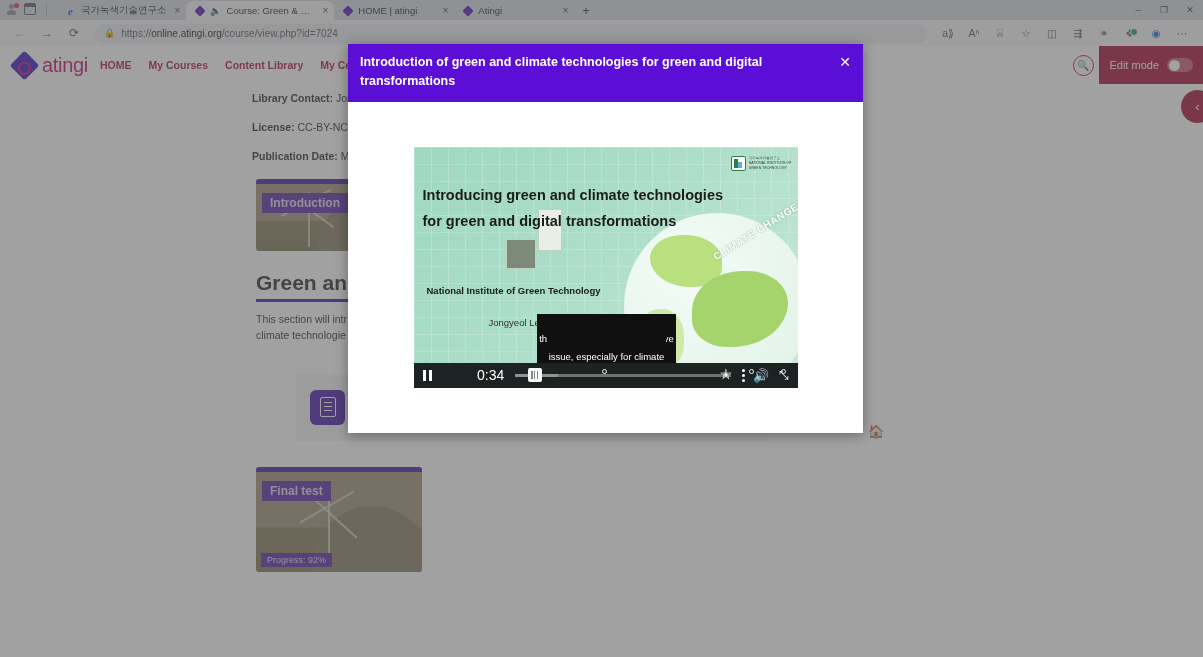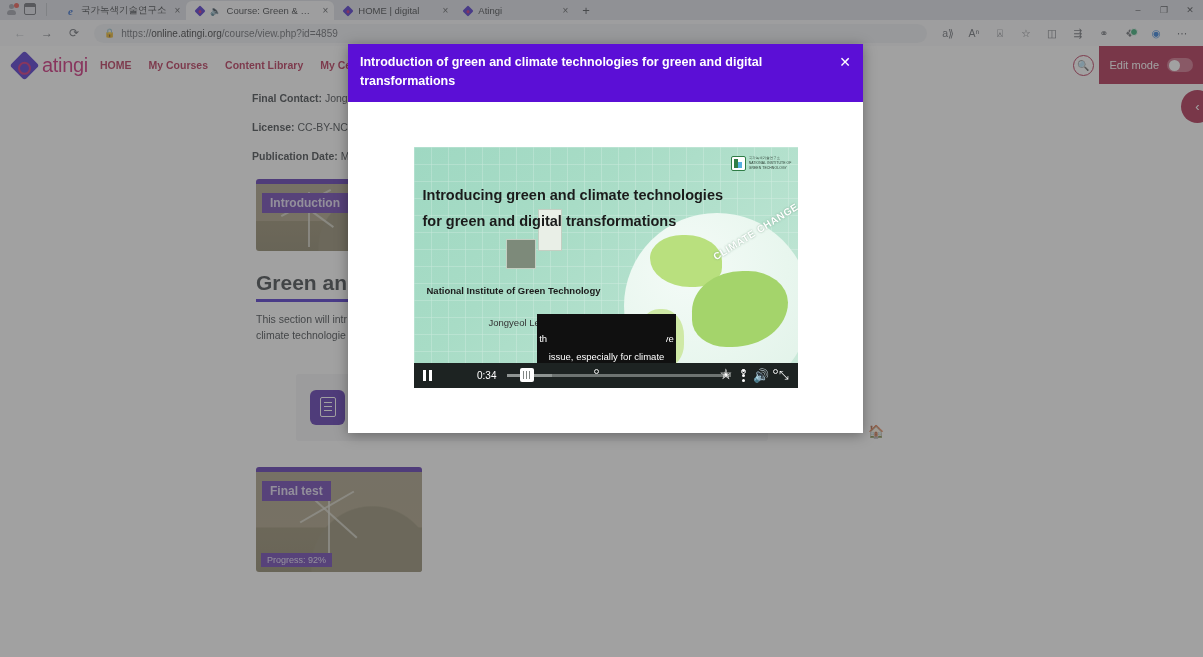"HOME | digital" span.tlabel { text: digital -> atingi }
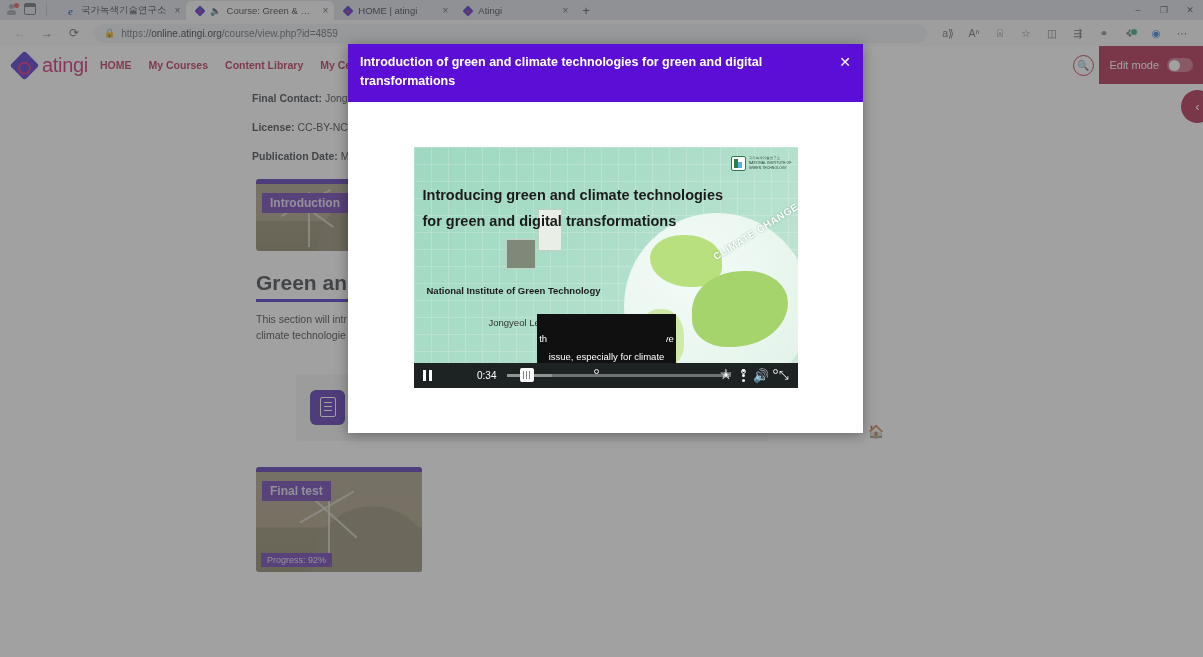"/course/view.php?id=4859" span { text: 4859 -> 7024 }
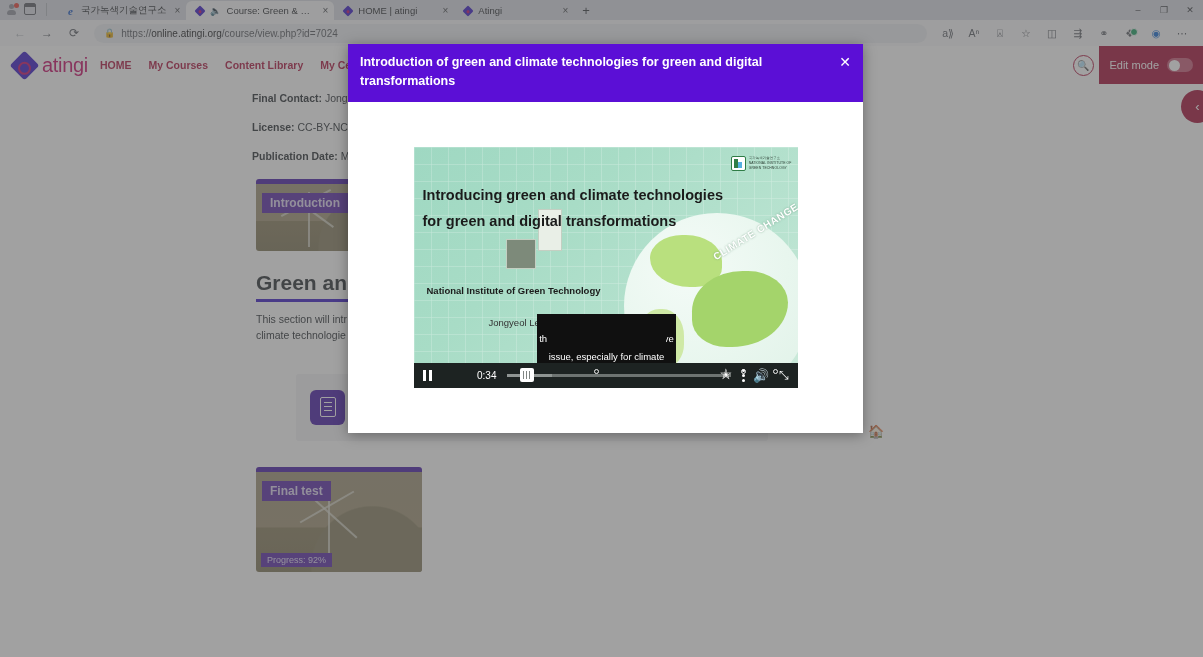"Final Contact:" b { text: Final -> Library }
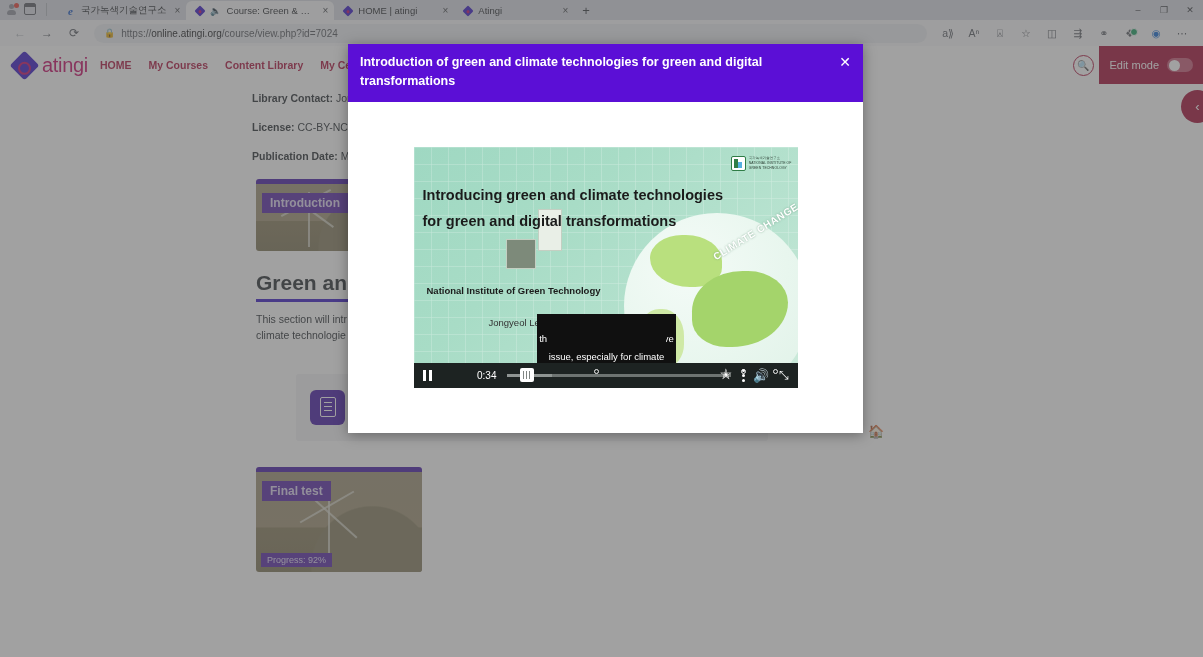"0:34" .ctime { font-size: 10px -> 14px }
